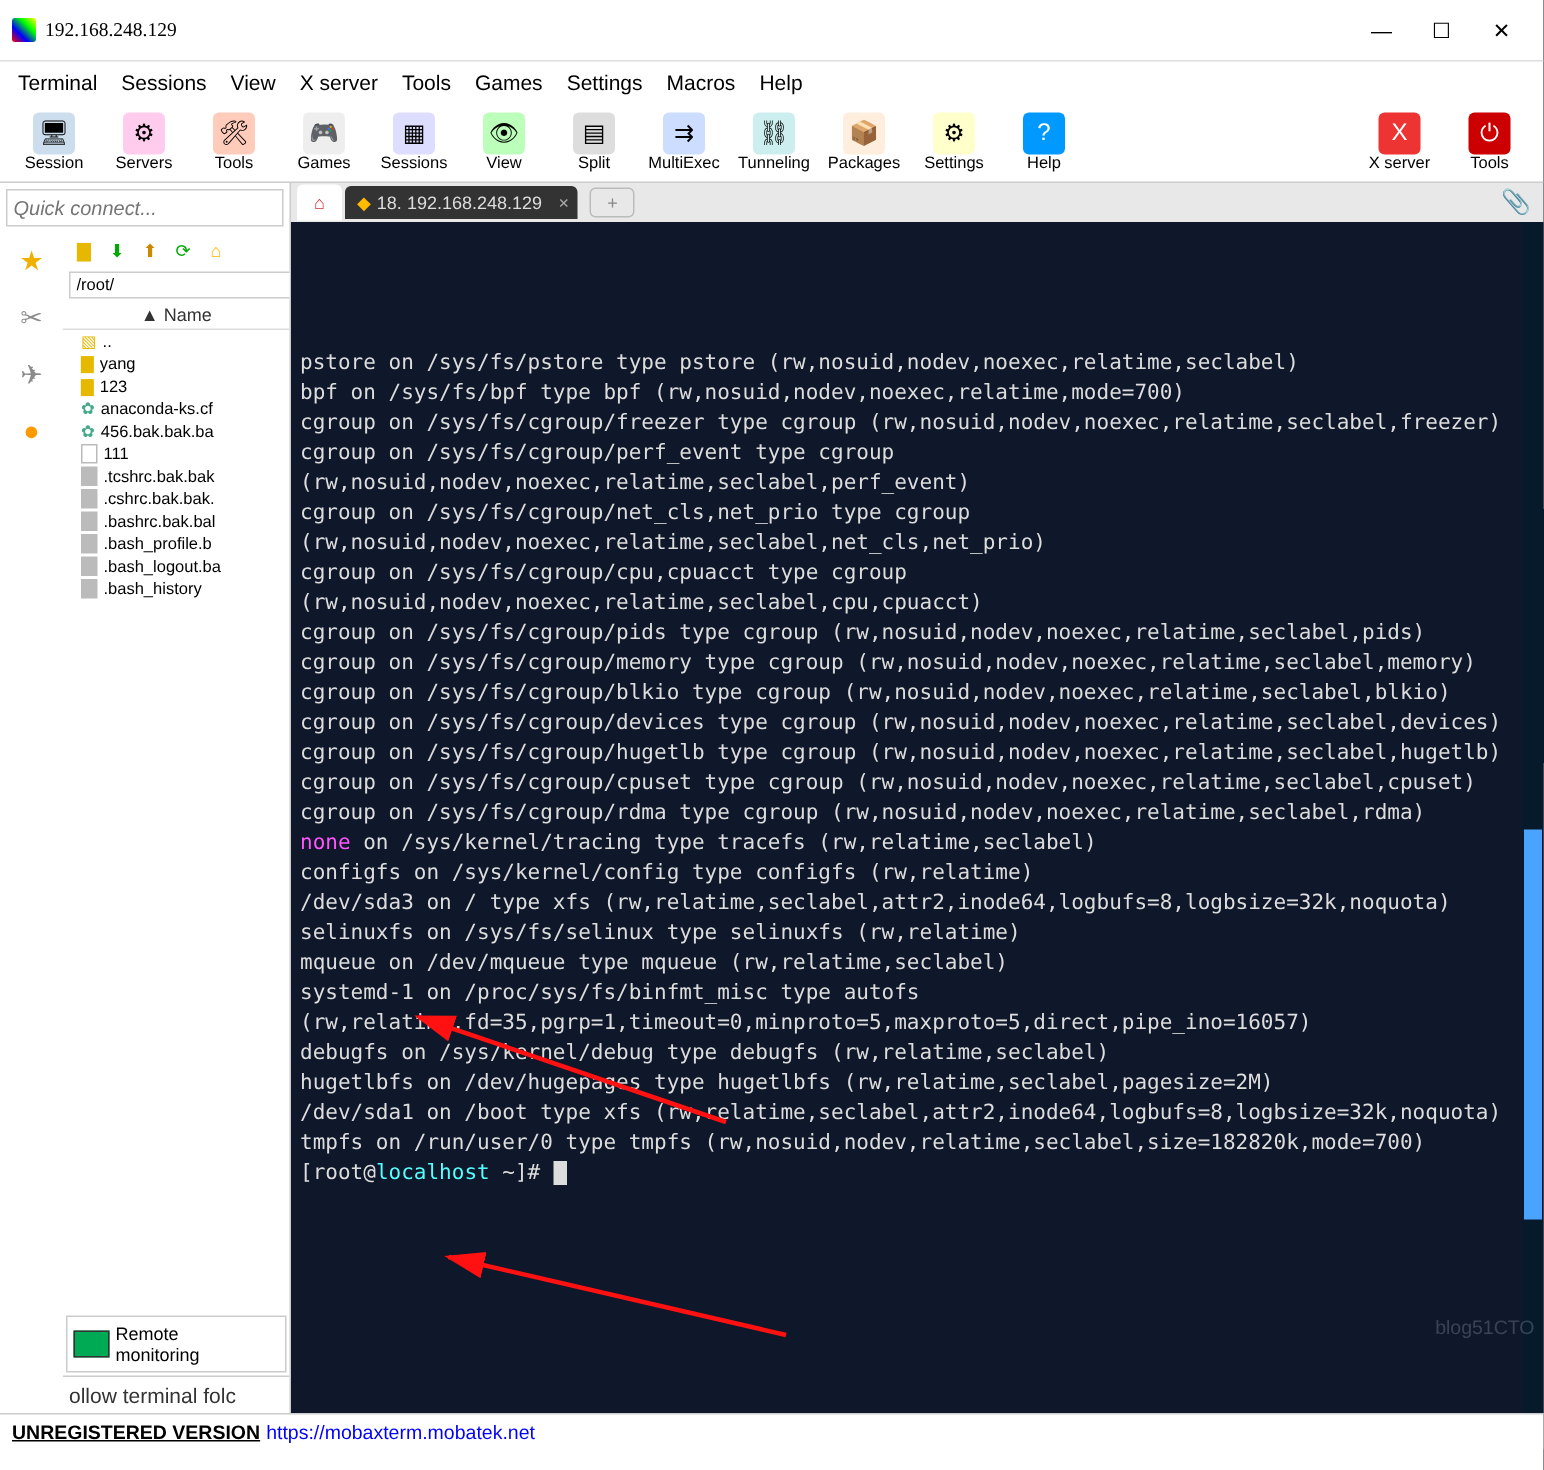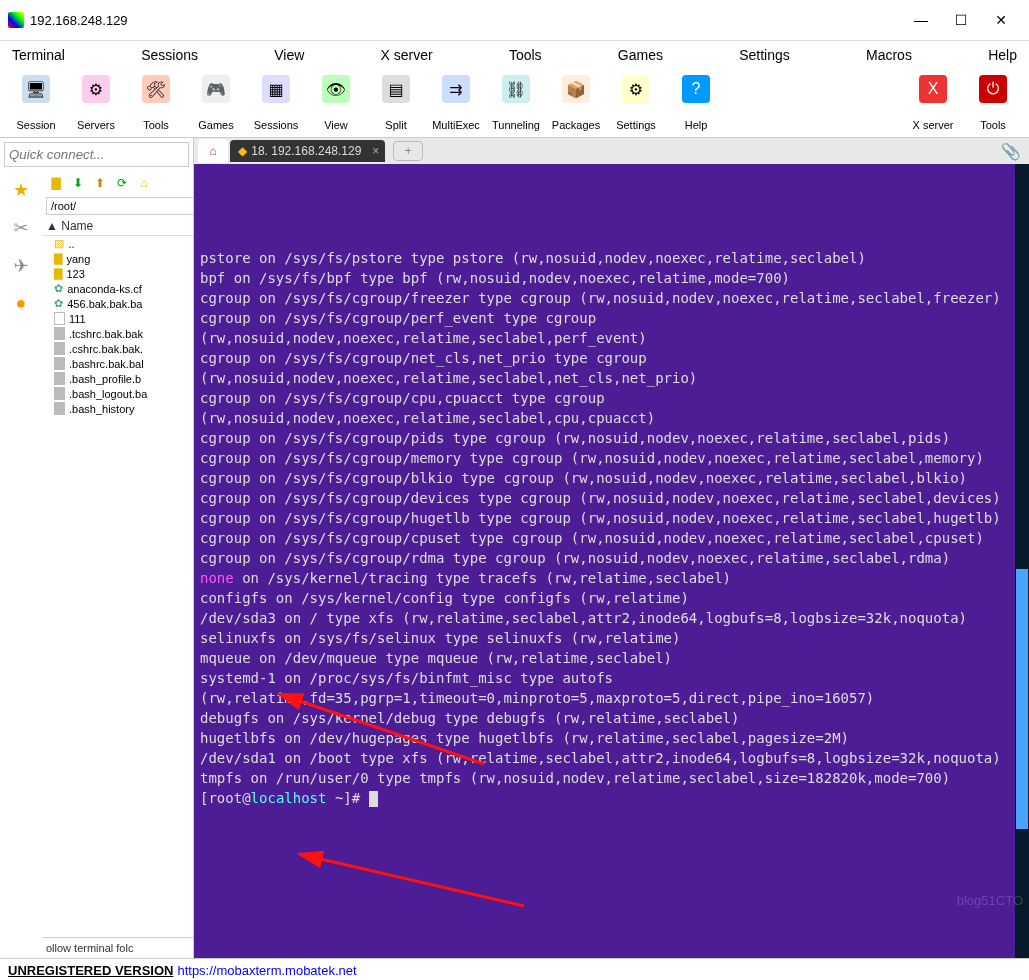"192.168.248.129" .titlebar .title { font-family: none -> Liberation Serif, serif }
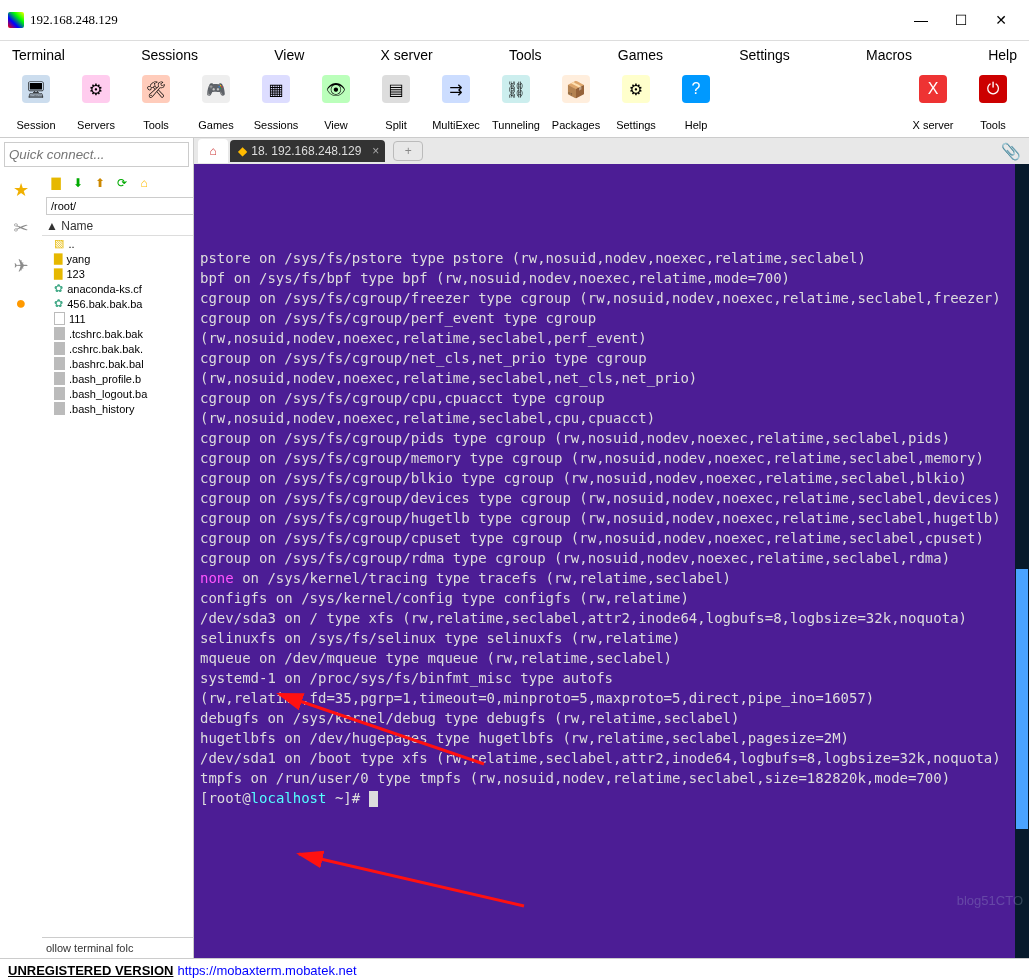"Terminal" .menubar { justify-content: space-between -> none }
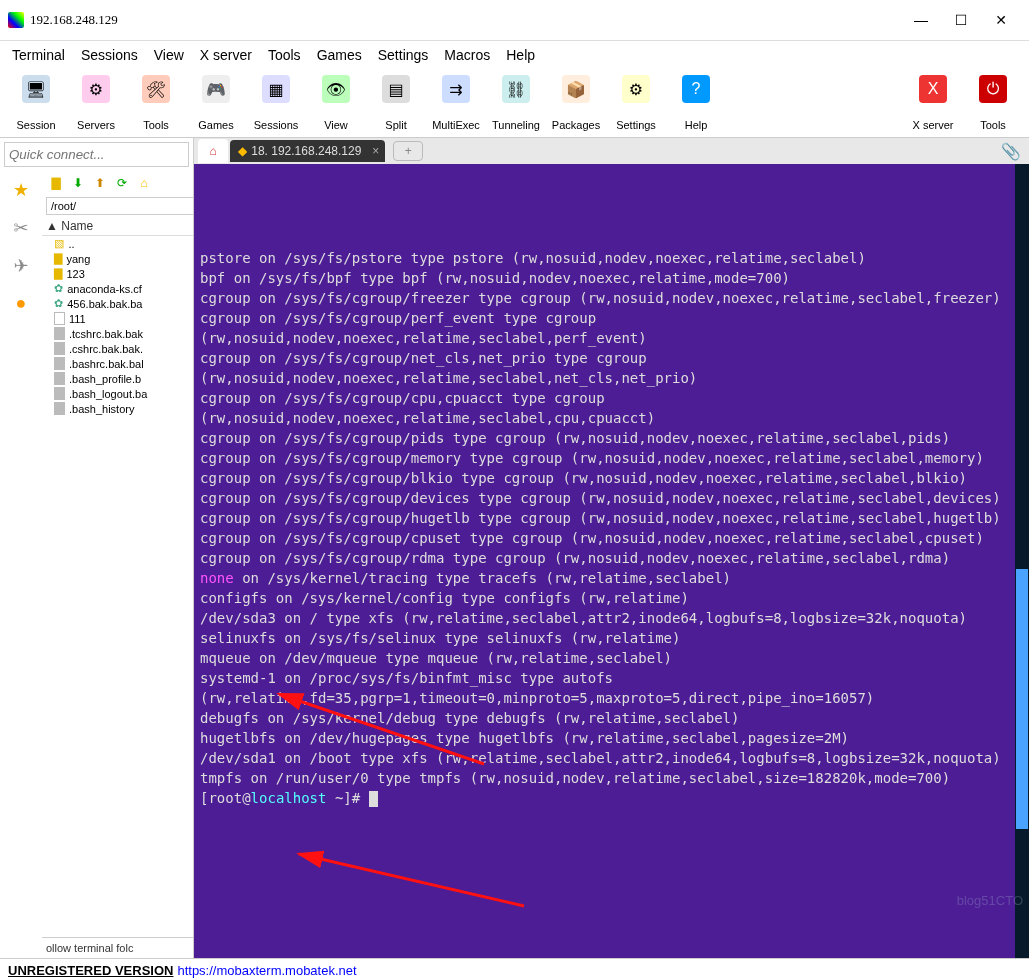"Session" .toolbar .tb-label { margin-top: 16px -> 0 }
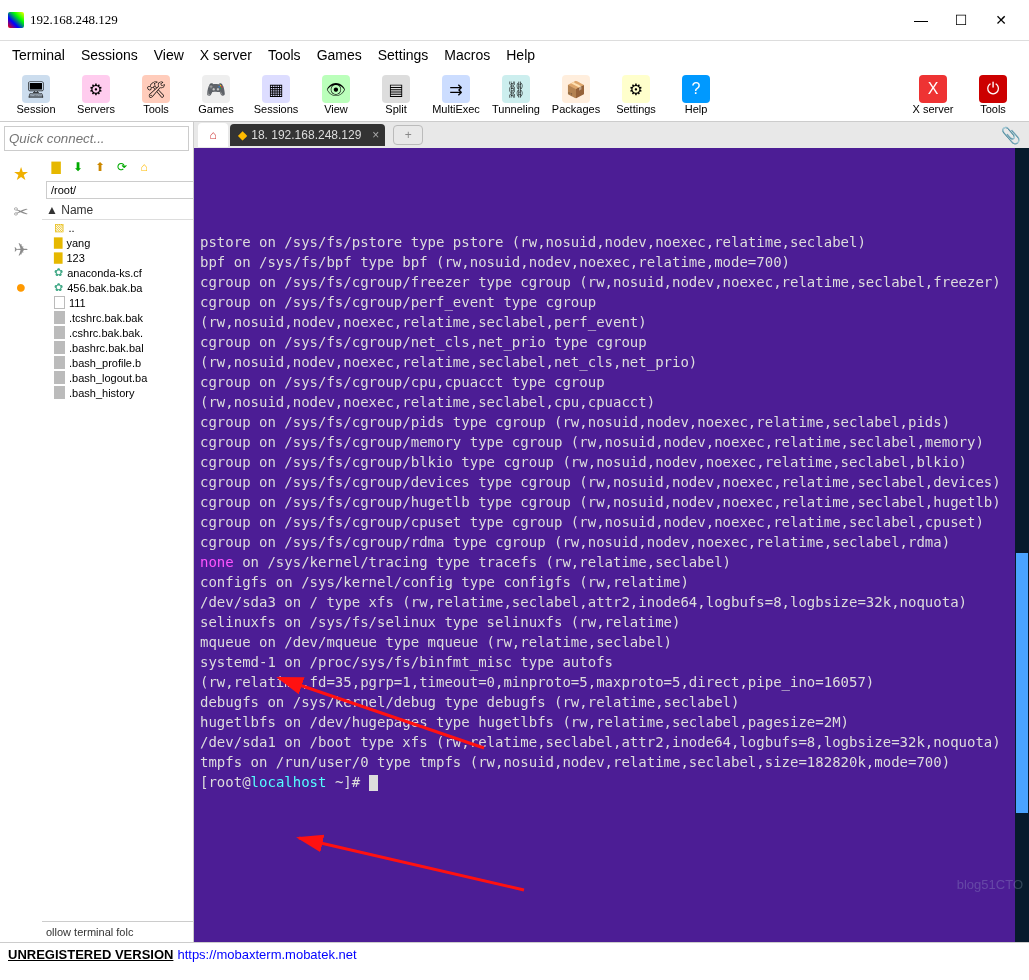"▲ Name" .fl-header { text-align: none -> center }
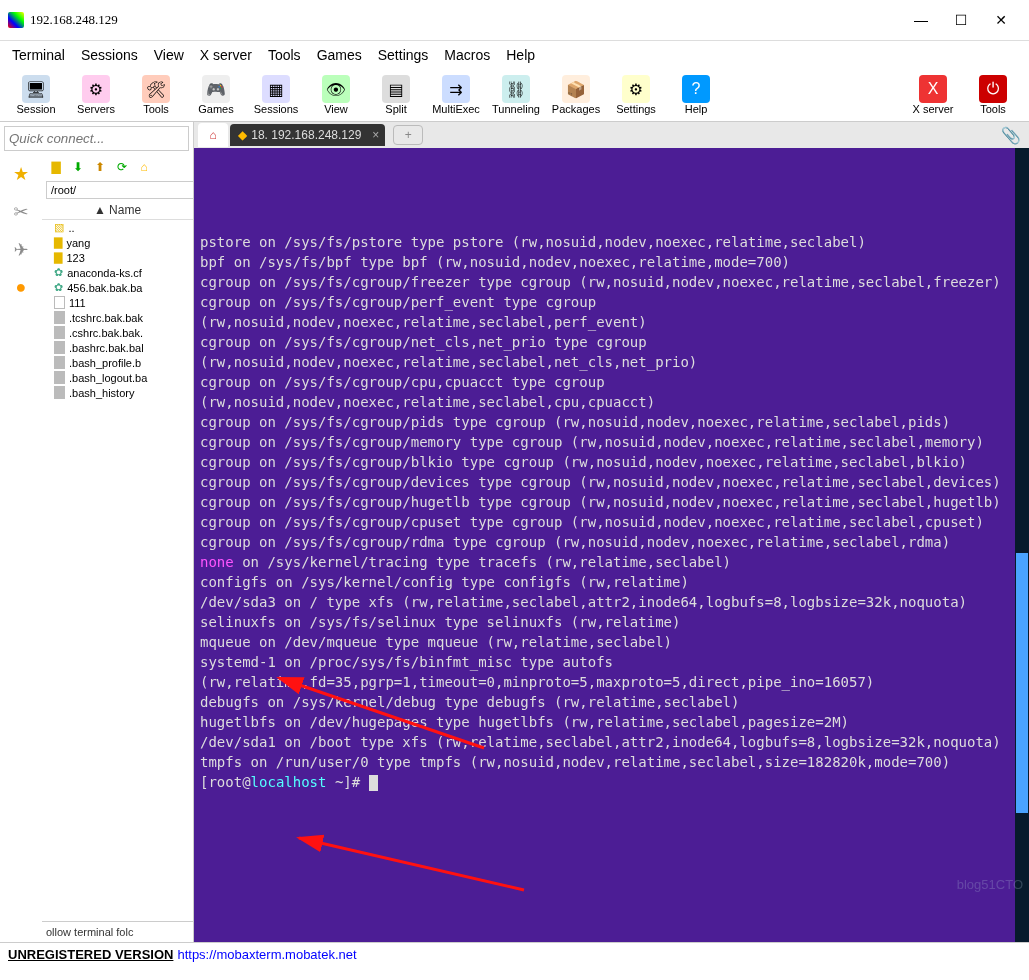"pstore on /sys/fs/pstore type pstore" .terminal { background: #4c1d95 -> #0f172a }
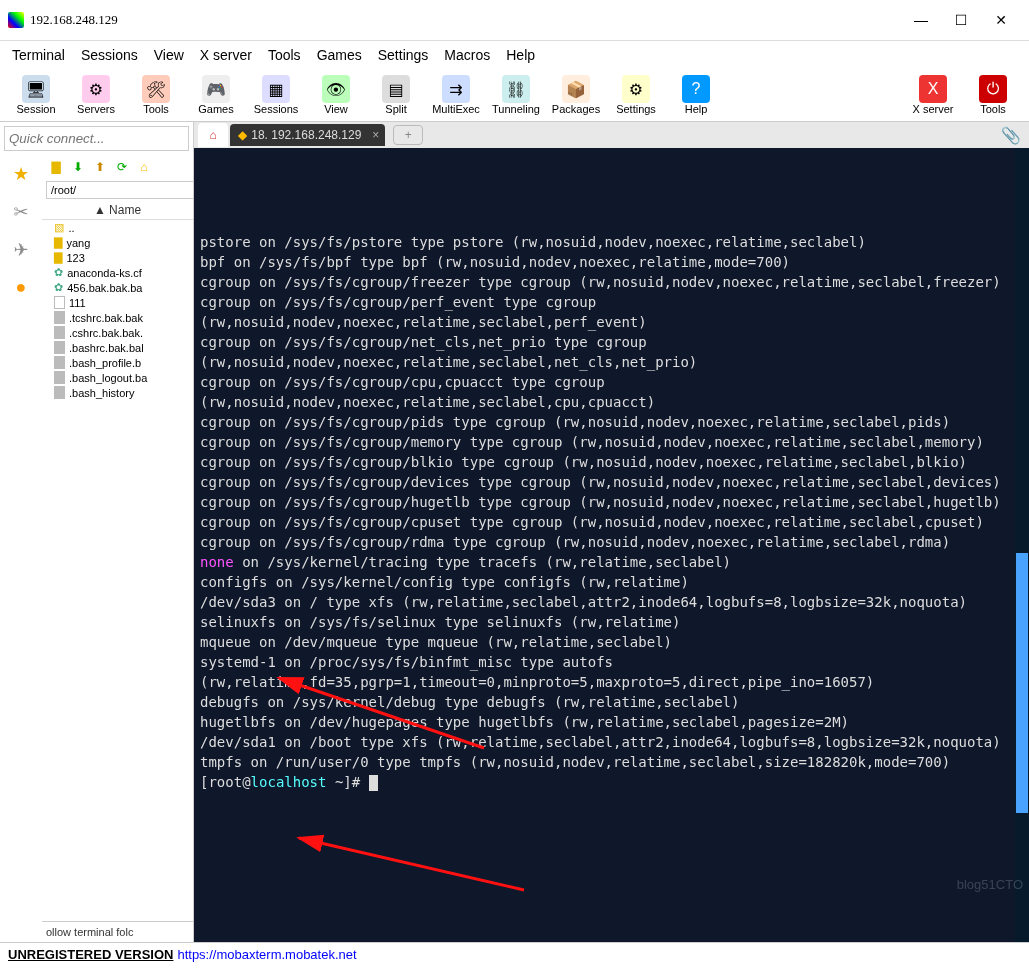"Remote" div.remote-mon { html: none -> <div> <div></div> <div><span>Remote</span><br><span>monitoring</span></div> </div> }
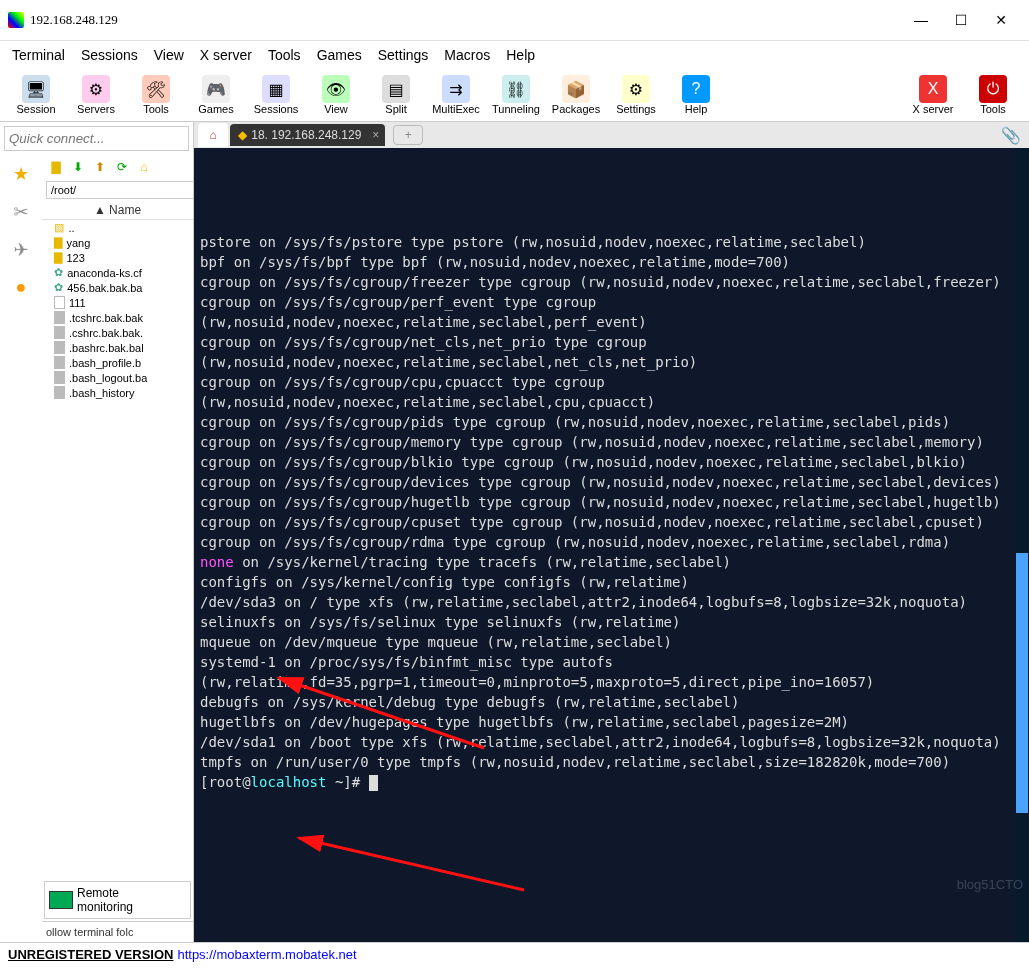"ollow terminal folc" .th-info { font-size: 11px -> 14px }
